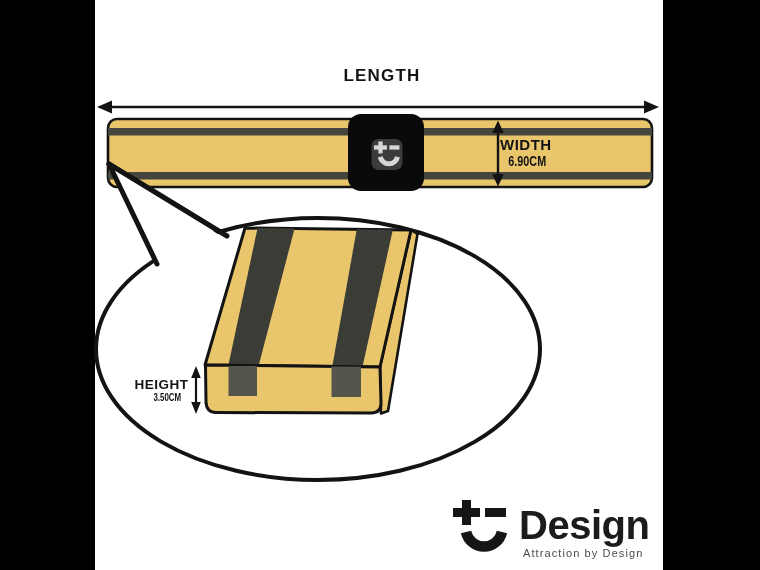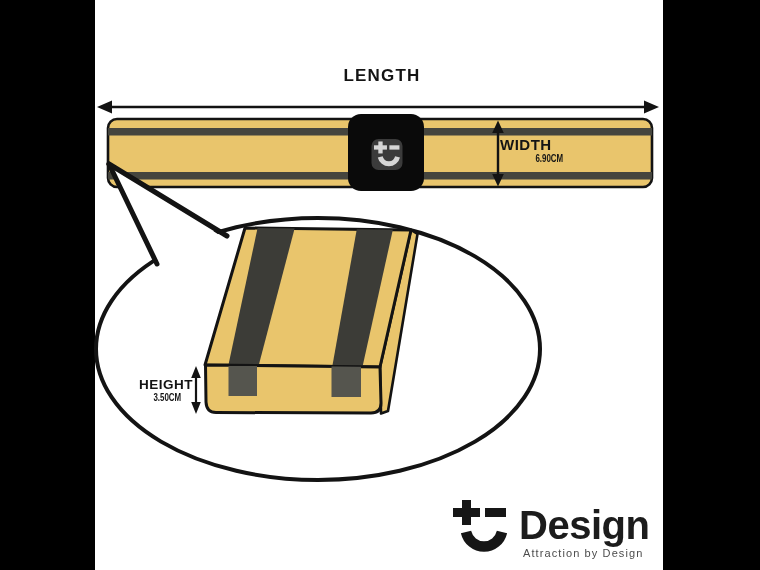"6.90CM" .width-value { font-size: 11px -> 15px; left: 520px -> 498px }
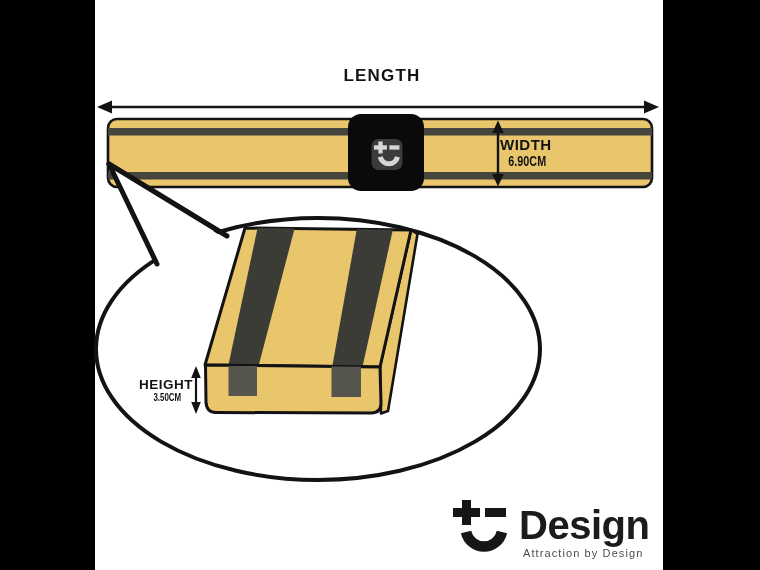"HEIGHT" .r { text-align: right -> center }
